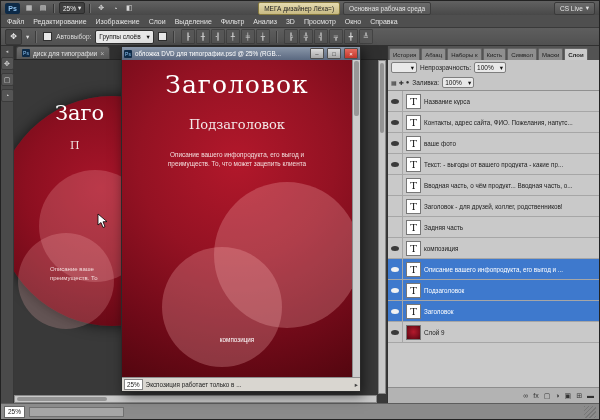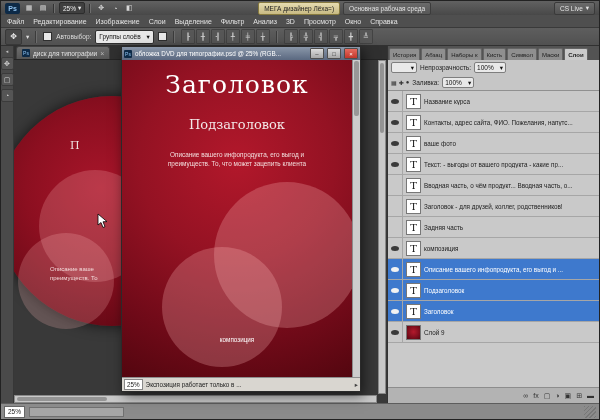"Заго" div.disc-title { html: none -> <div>Заго</div> }
